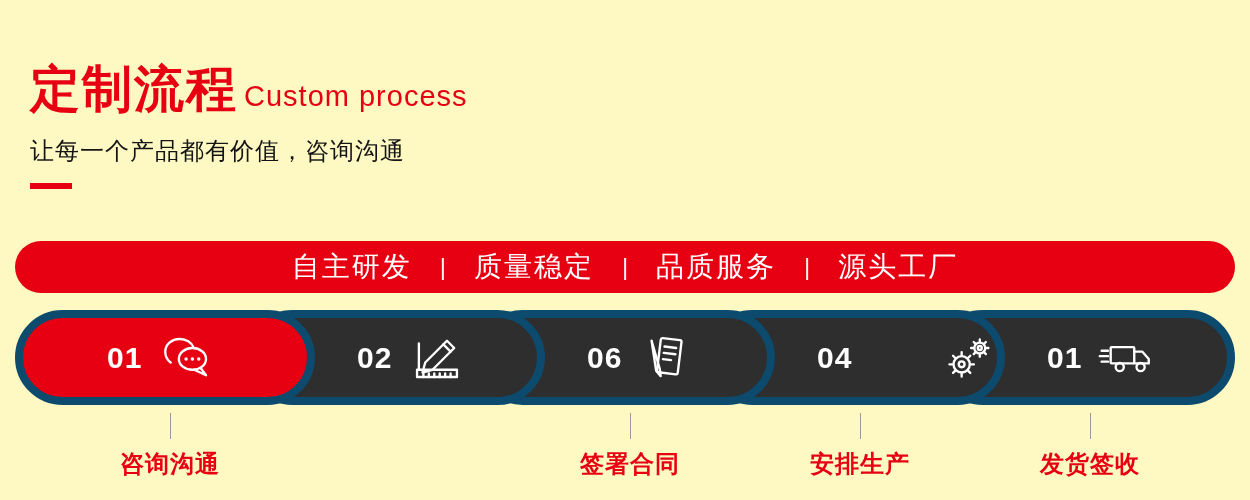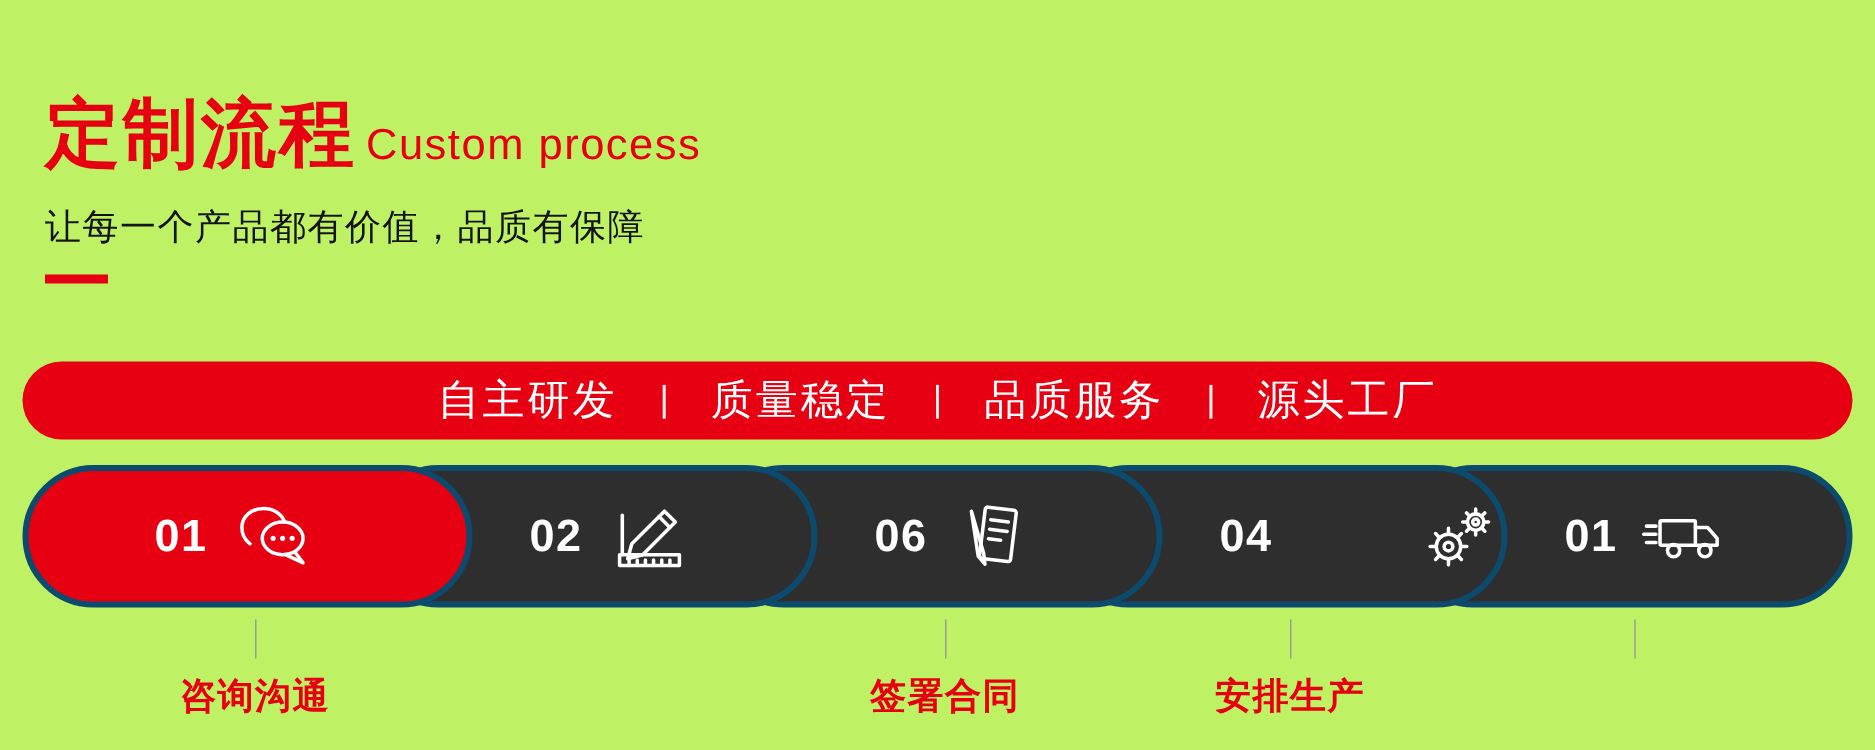"定制流程" .page { background: #bef264 -> #fef9c3 }
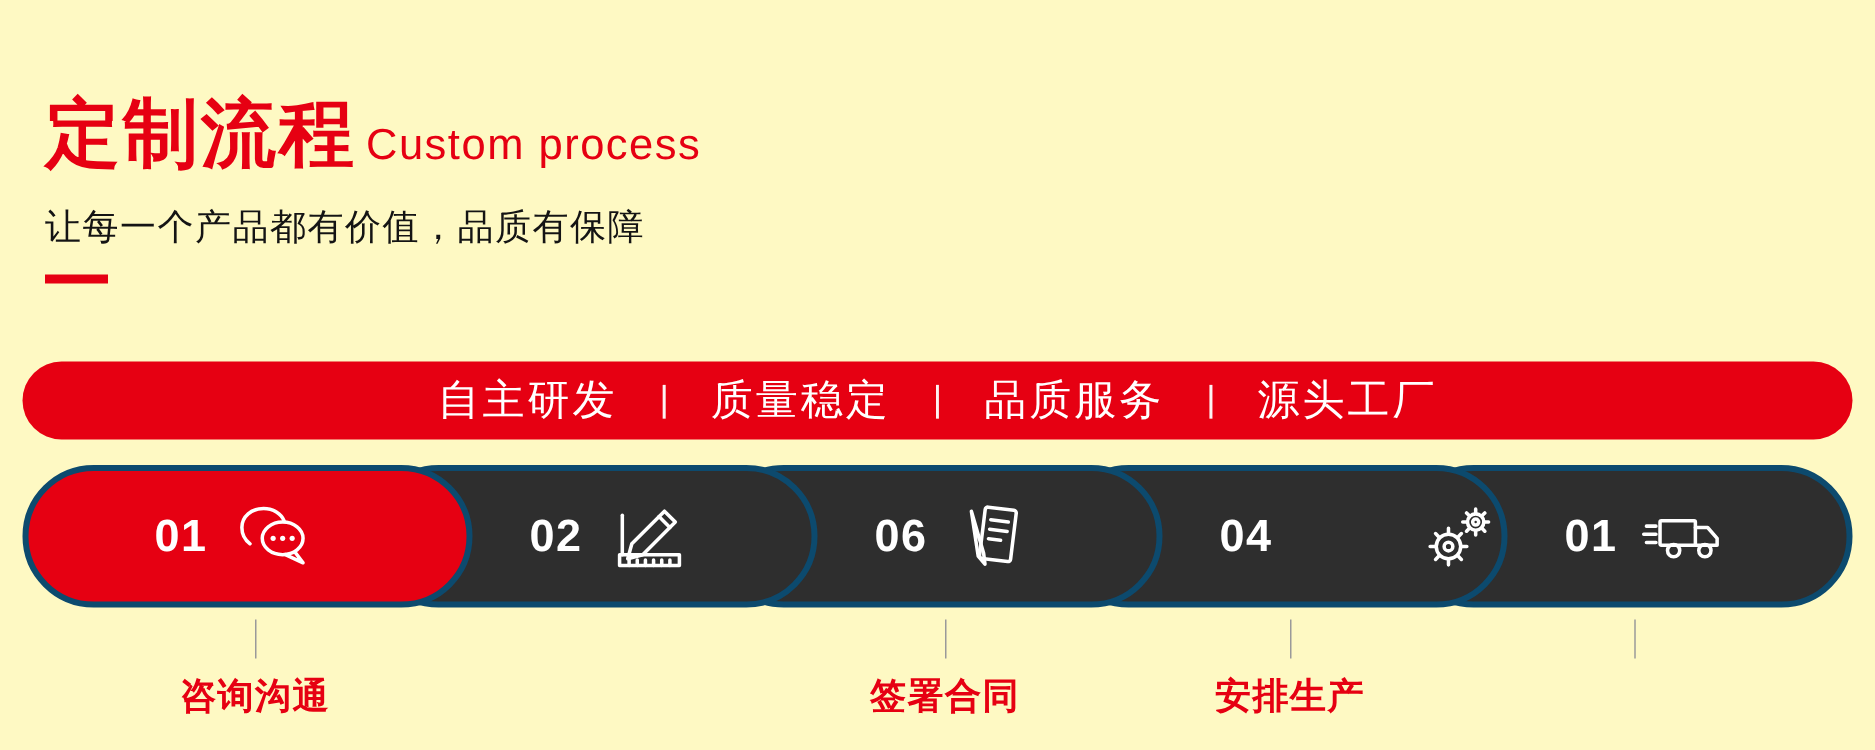"让每一个产品都有价值，品质有保障" div.subtitle { text: 品质有保障 -> 咨询沟通 }
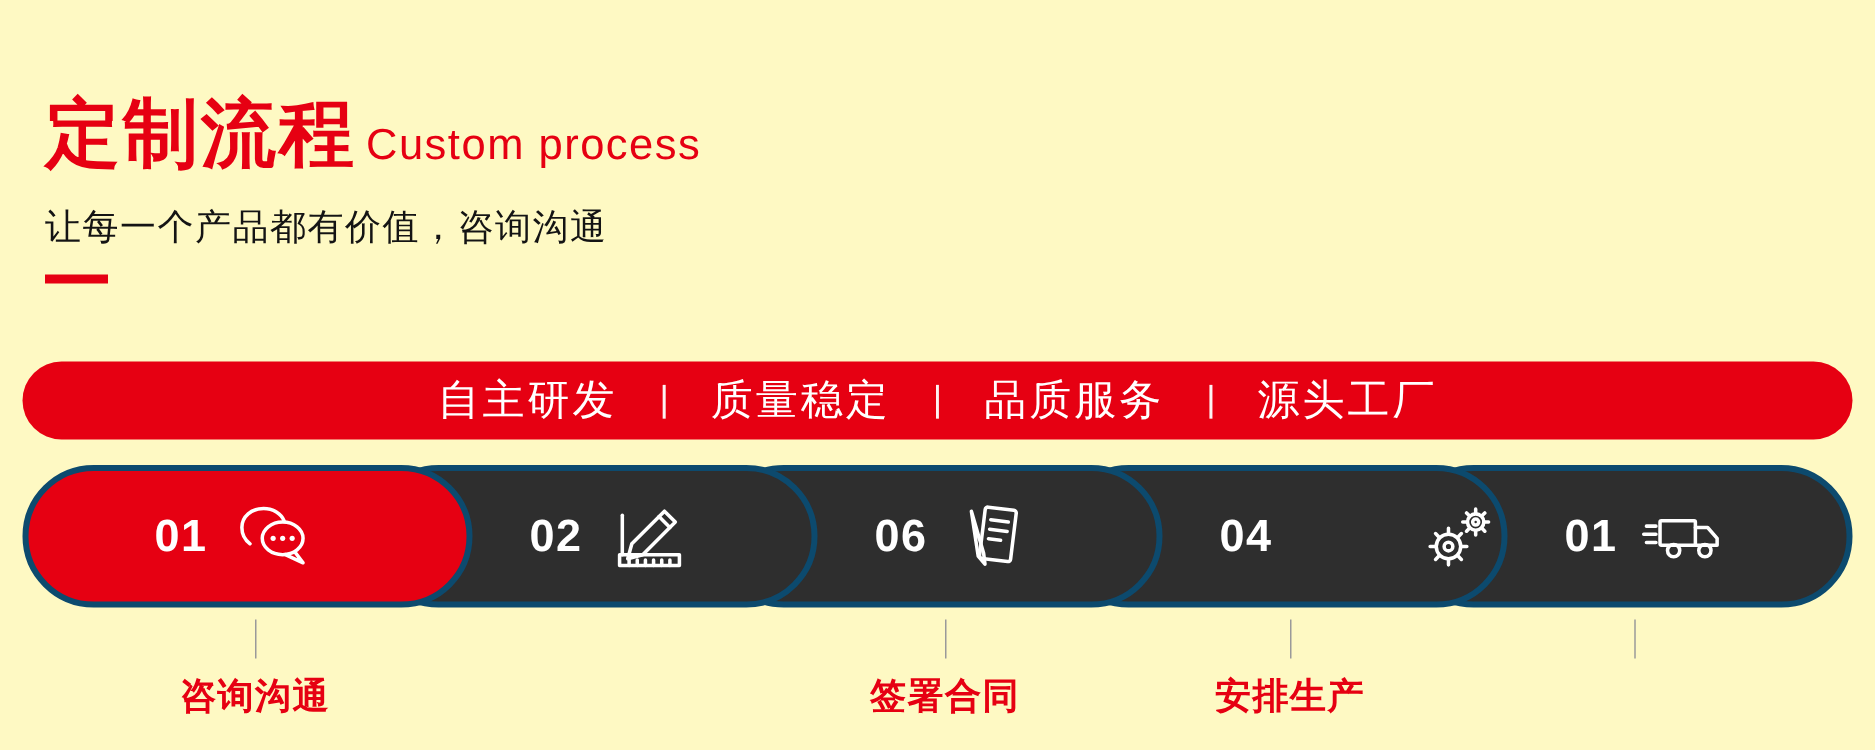"01" .pill { border: 4px solid #0c4a6e -> 8px solid #0c4a6e }
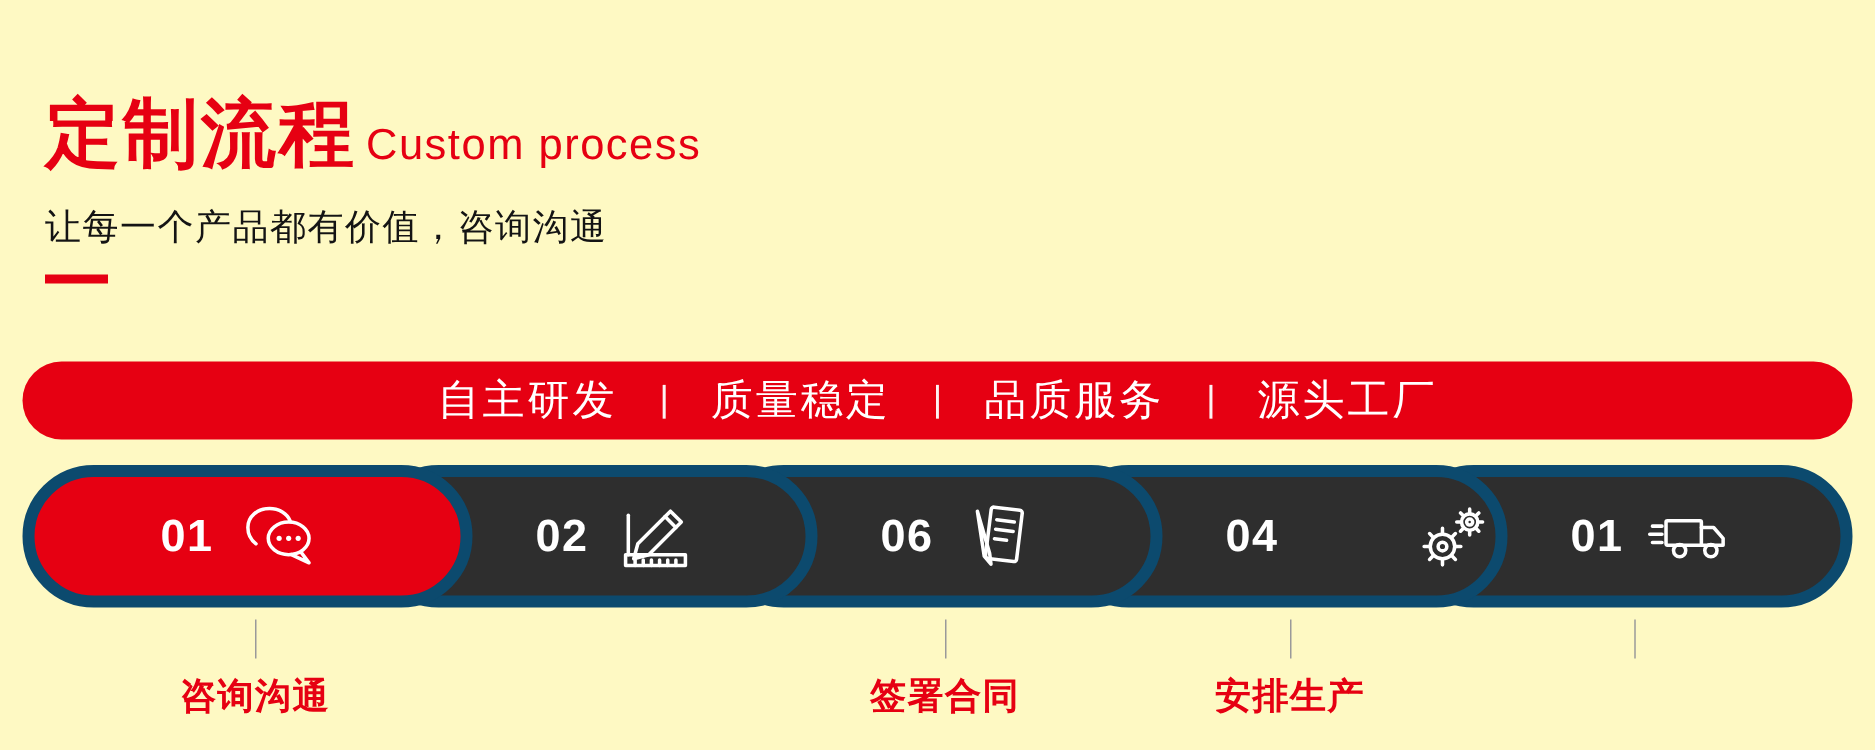"发货签收" div.step-label { html: none -> <div>发货签收</div> }
